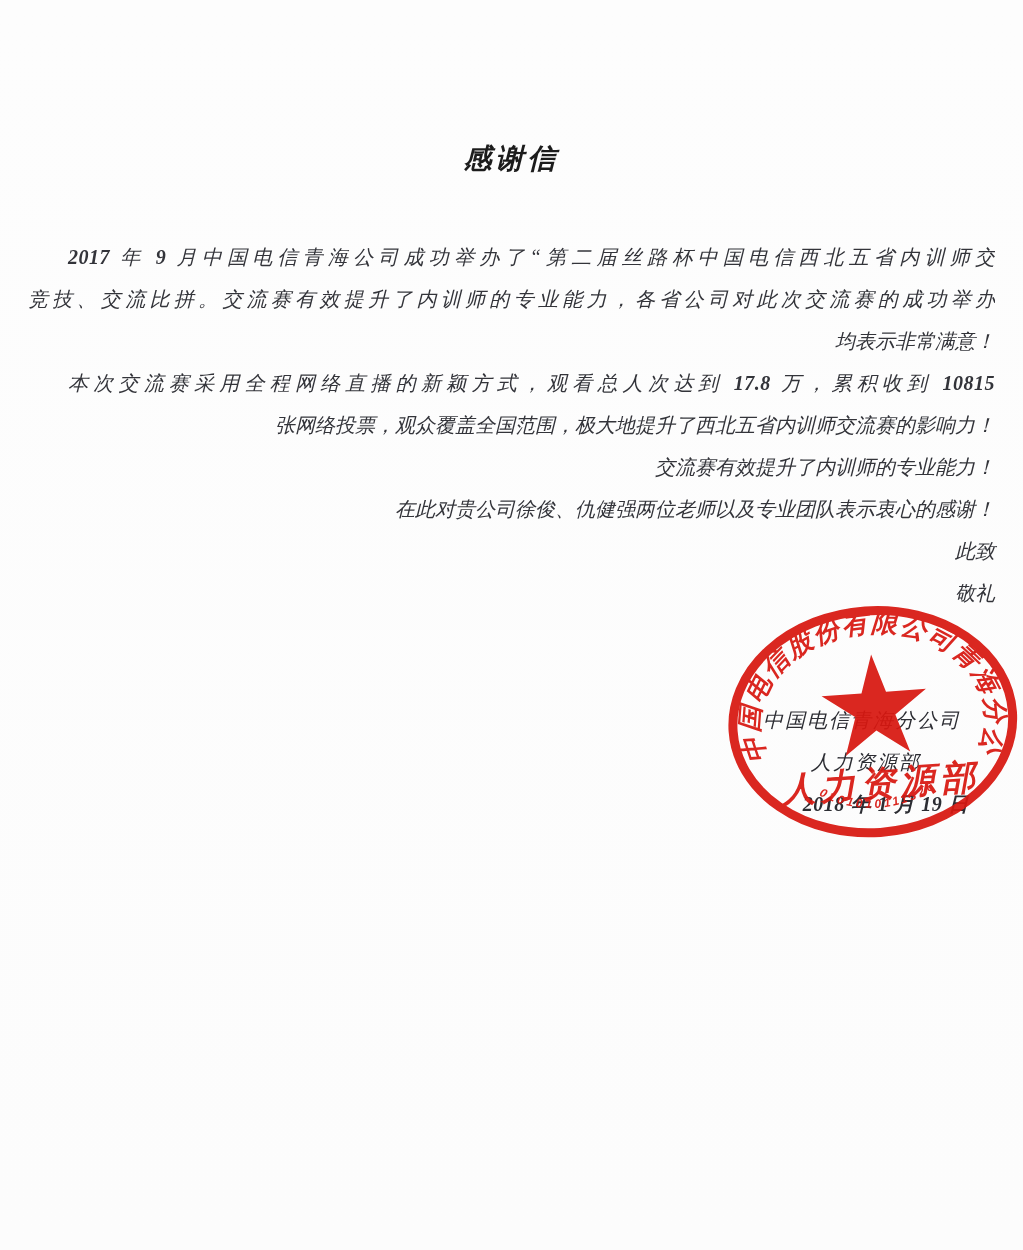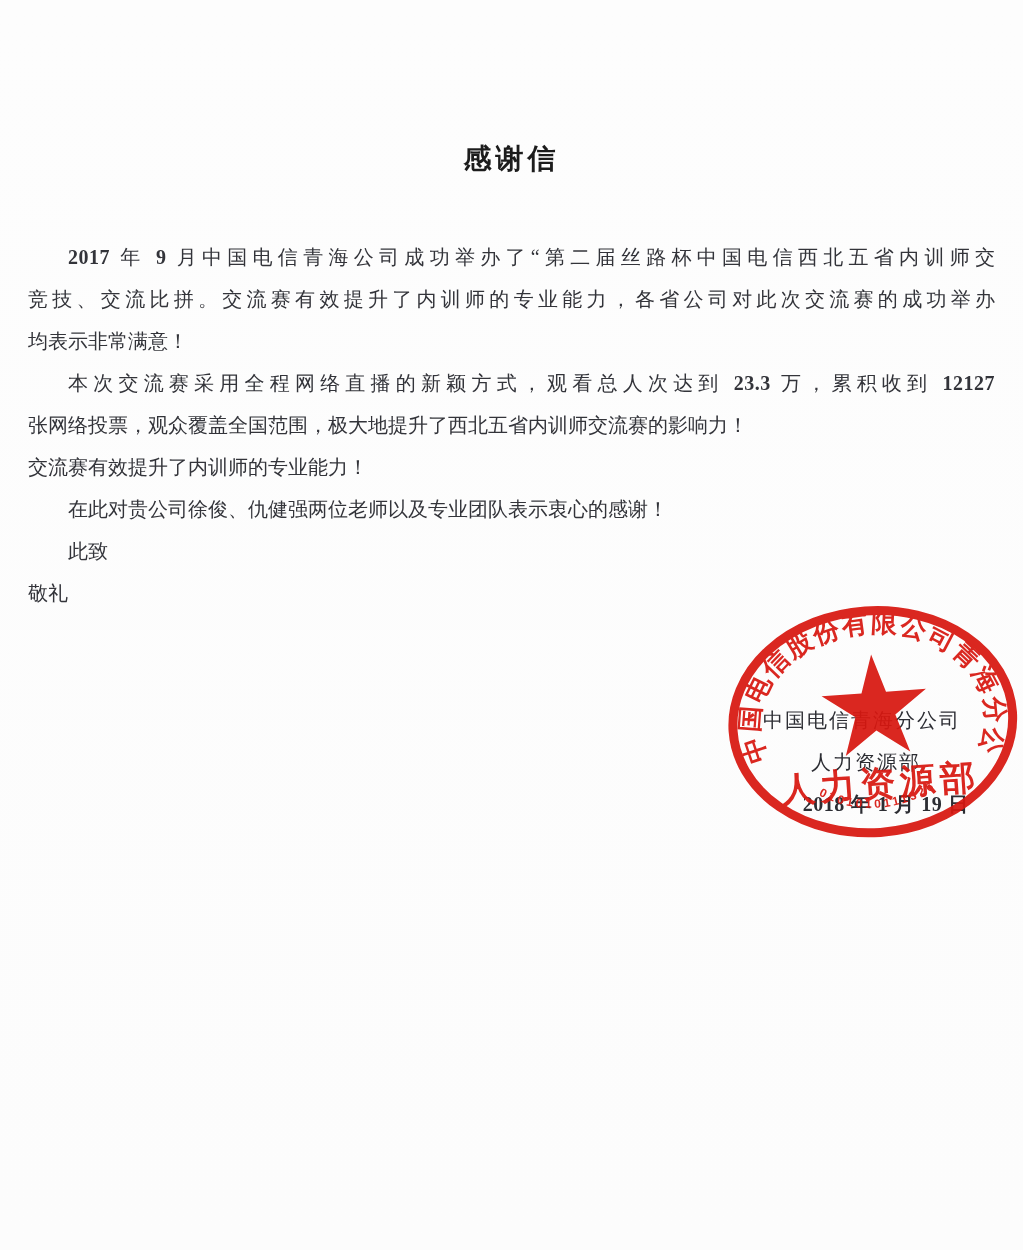"感谢信" .page { font-style: none -> italic }
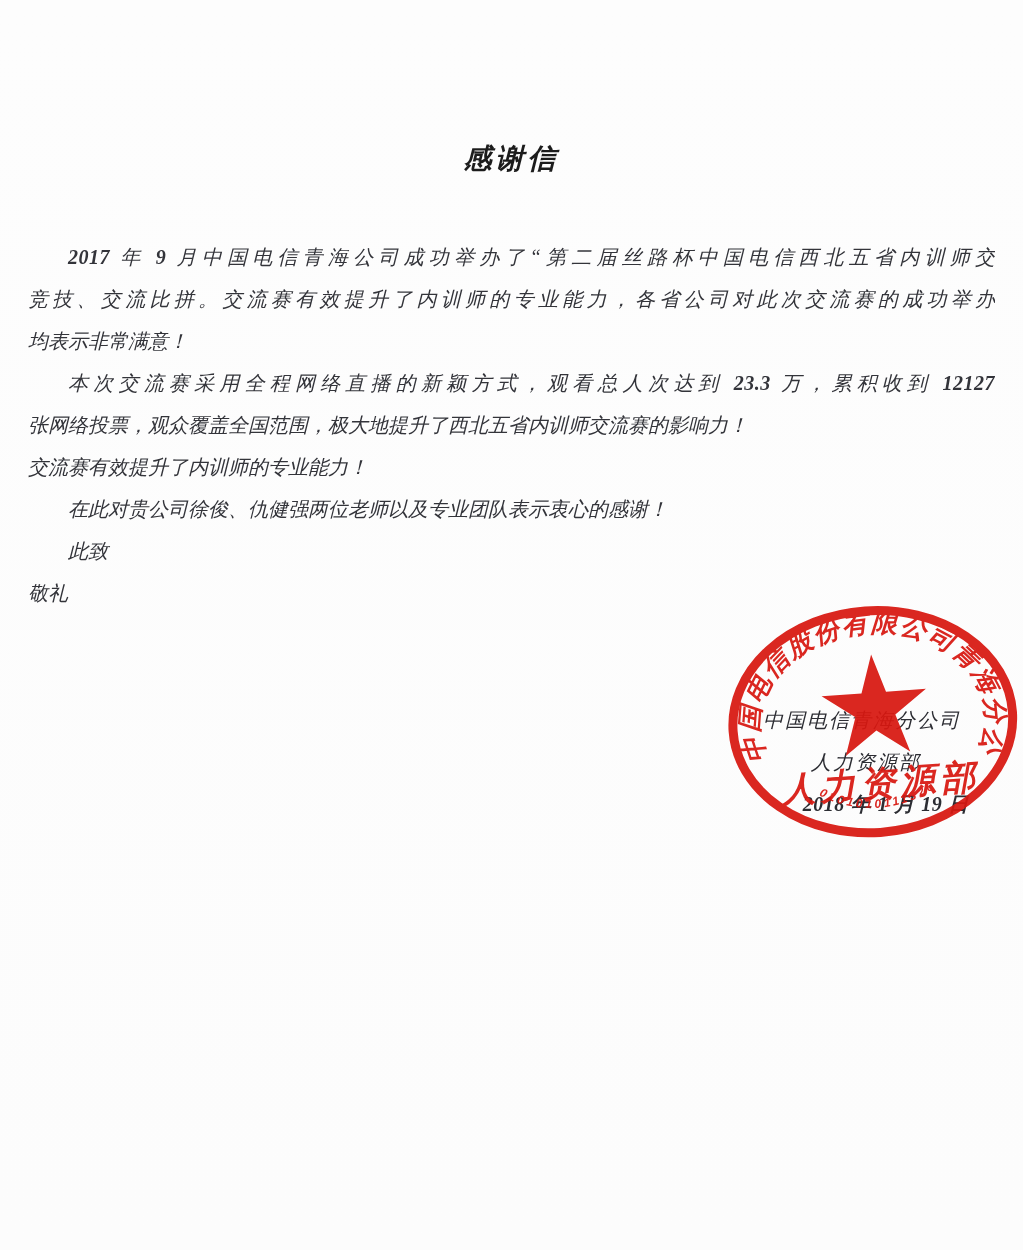"均表示非常满意！" .line { text-align: none -> right }
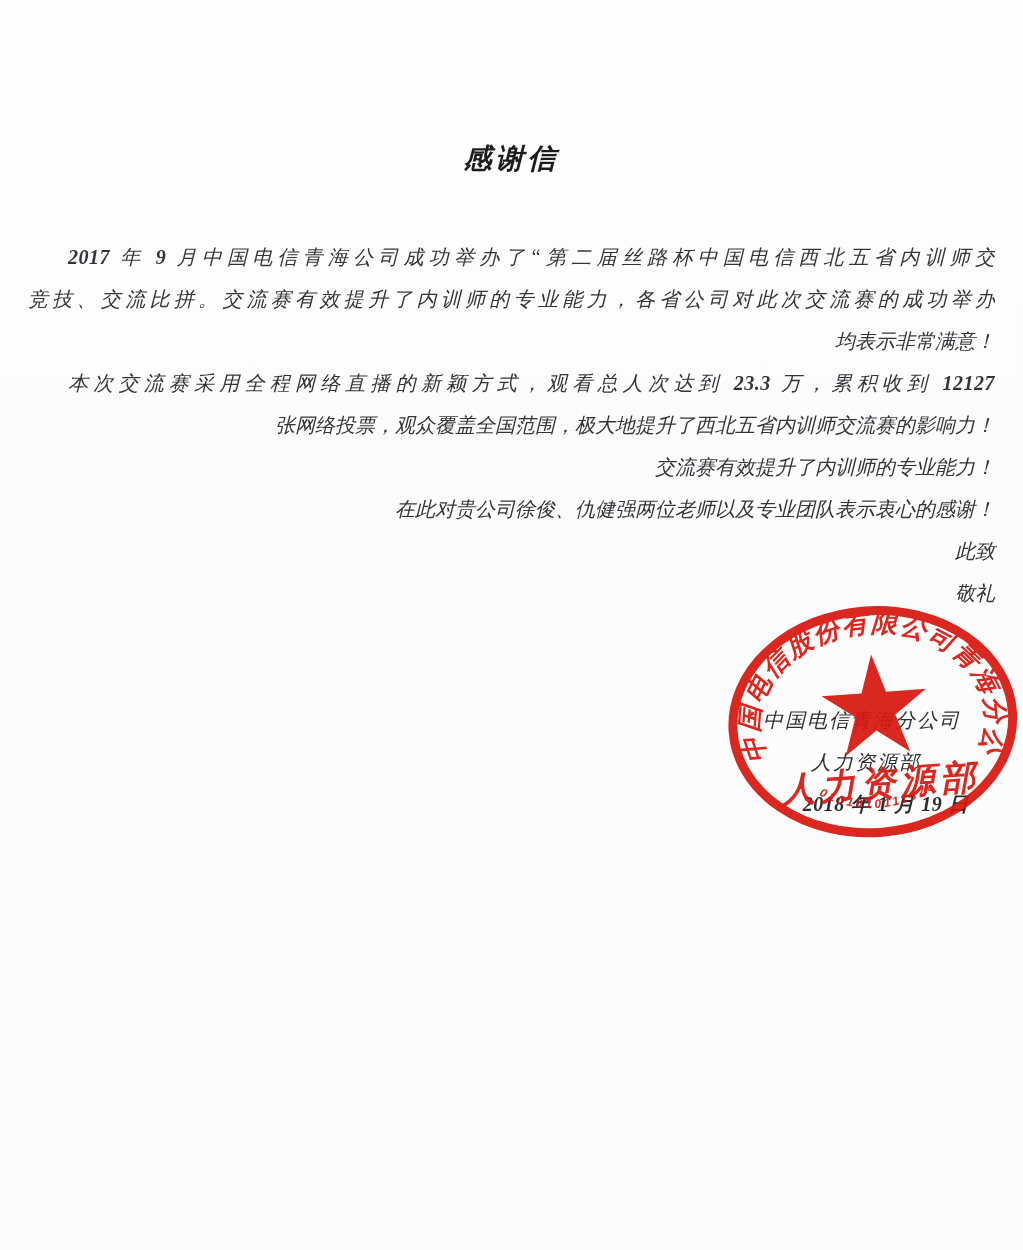"23.3" span.num { text: 23.3 -> 17.8 }
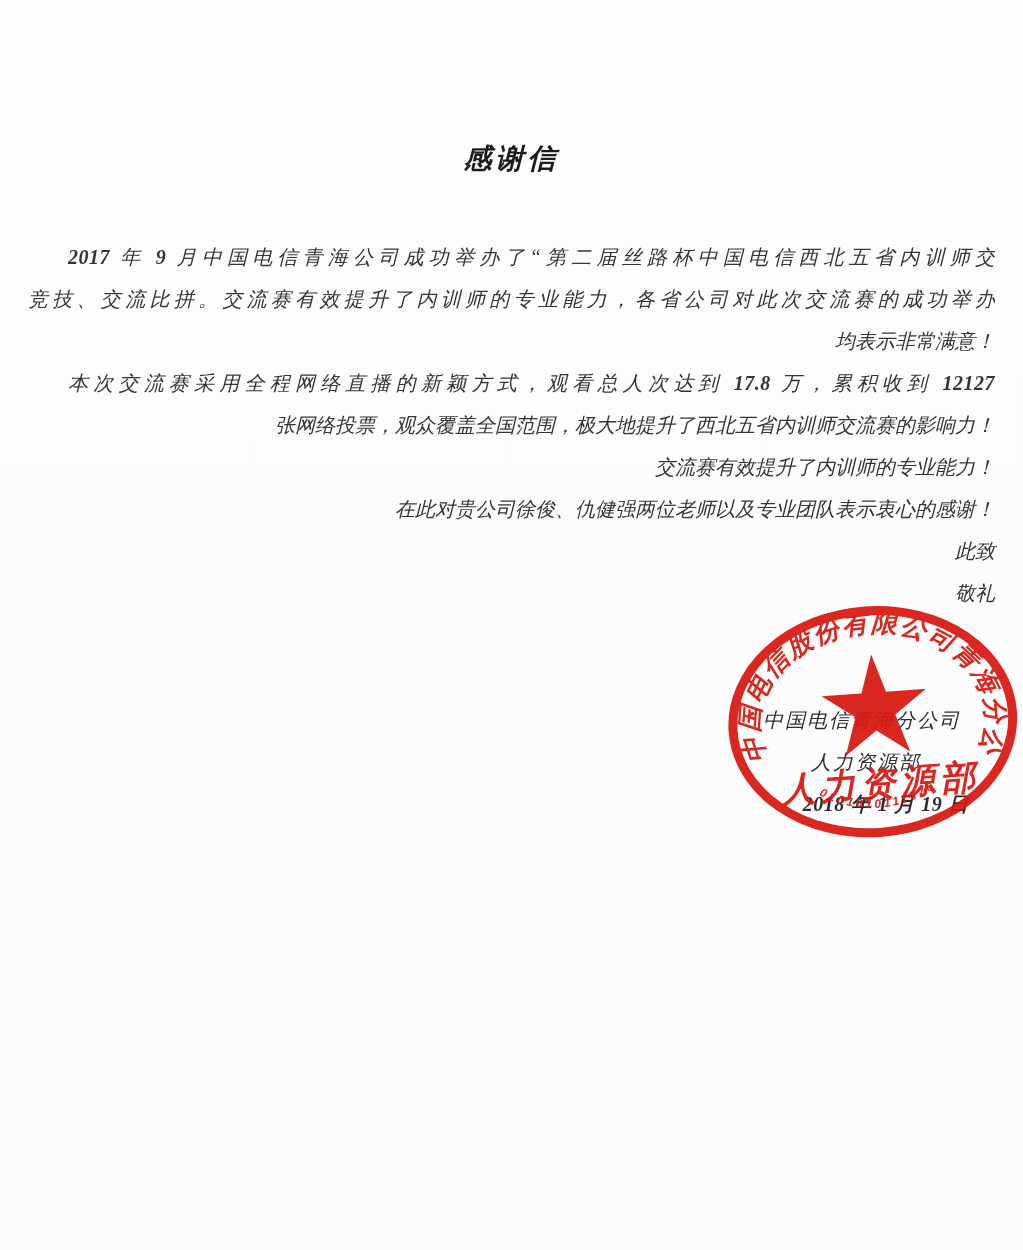"12127" span.num { text: 12127 -> 10815 }
